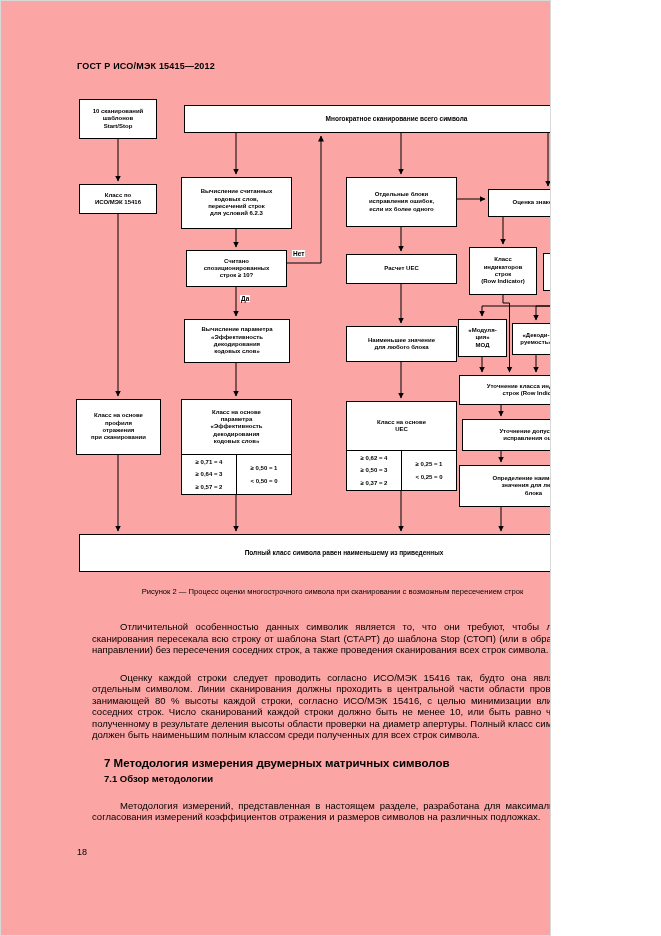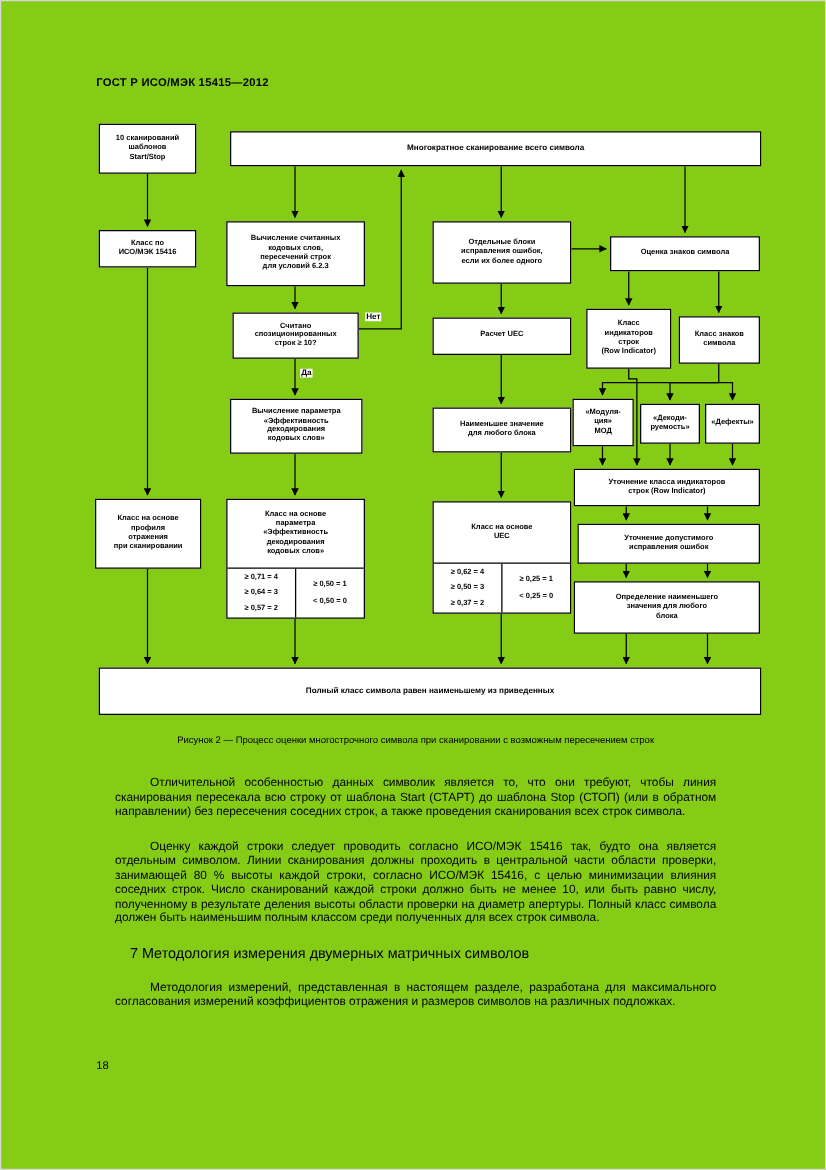"ГОСТ Р ИСО/МЭК 15415—2012" #page { background: #84cc16 -> #fca5a5; width: 661px -> 551px }
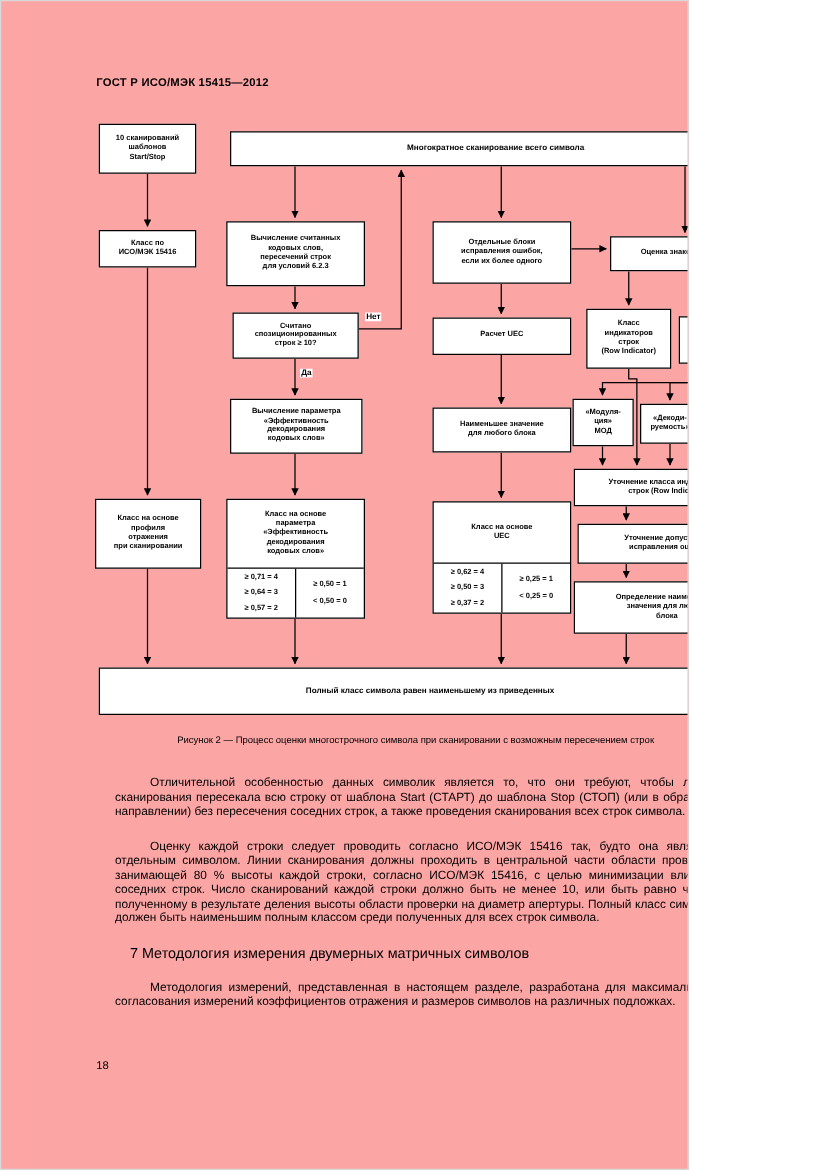"7 Методология измерения двумерных" .h-big { font-weight: normal -> bold }
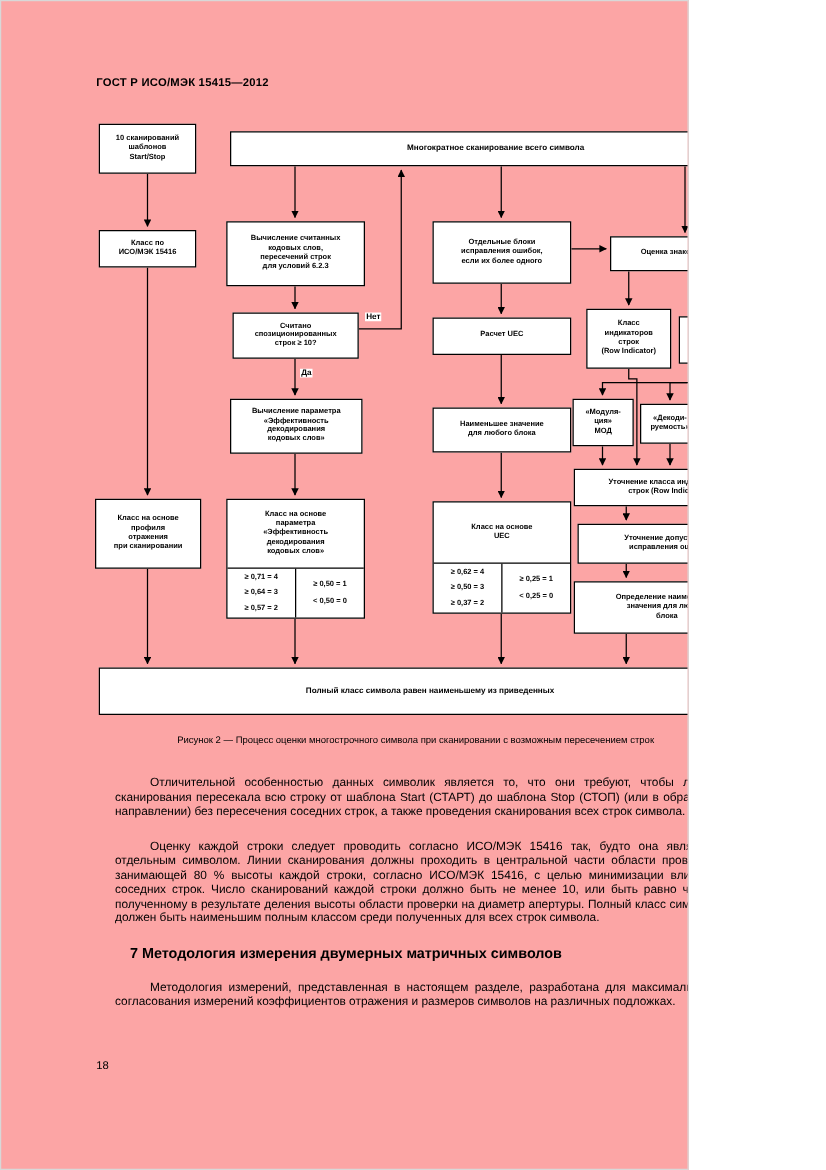"7.1 Обзор методологии" div.h-small { html: none -> <div>7.1 Обзор методологии</div> }
